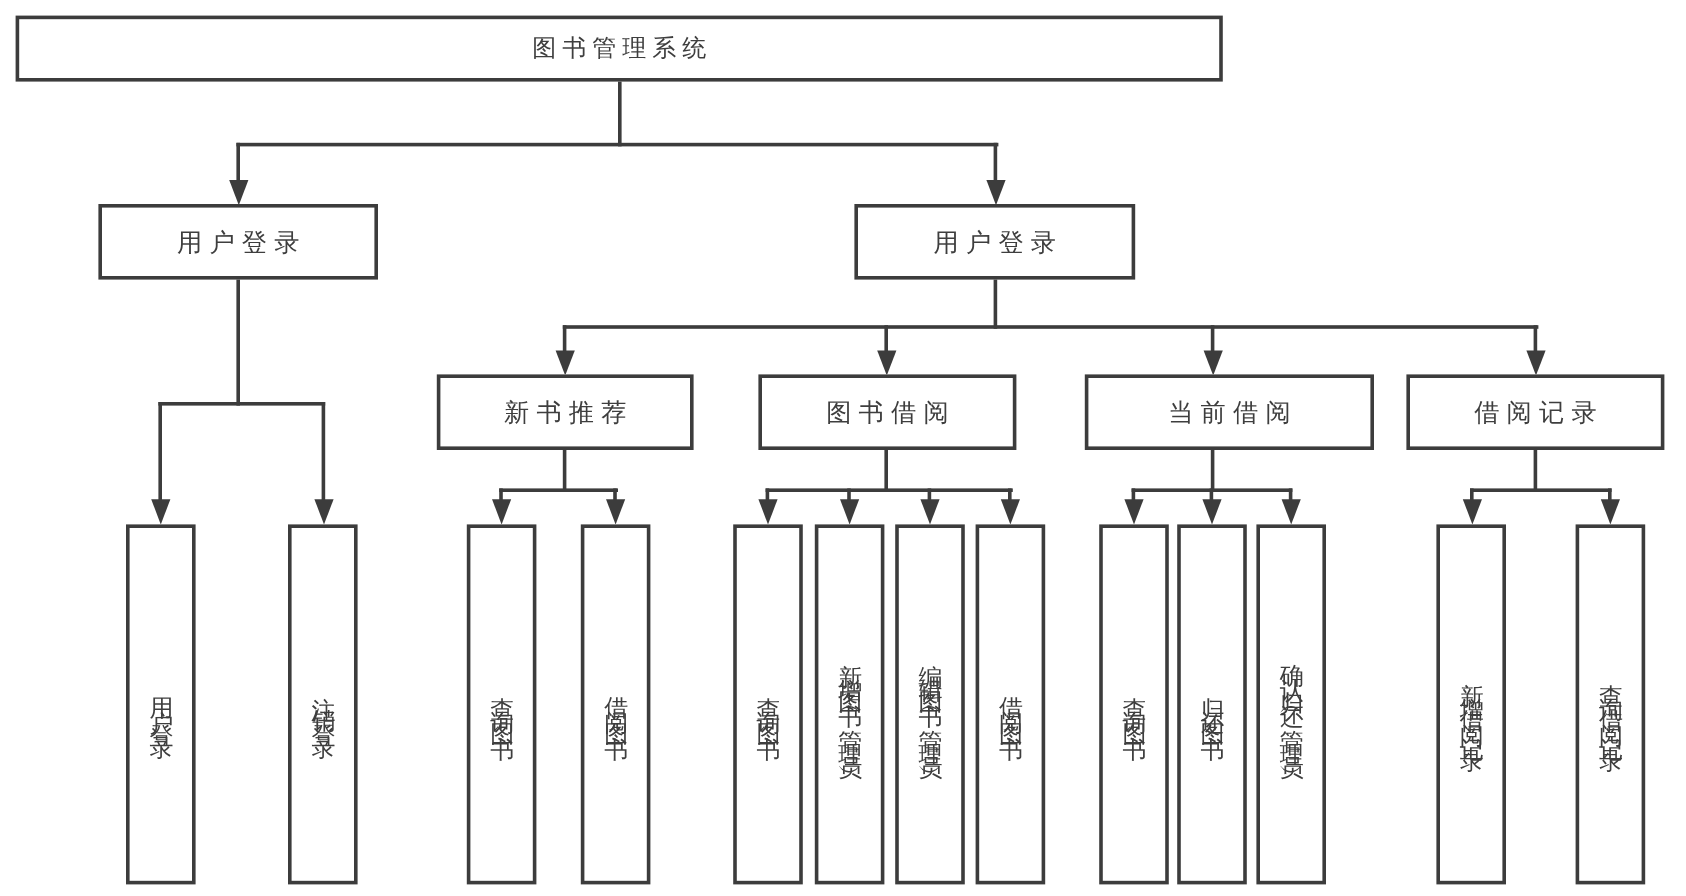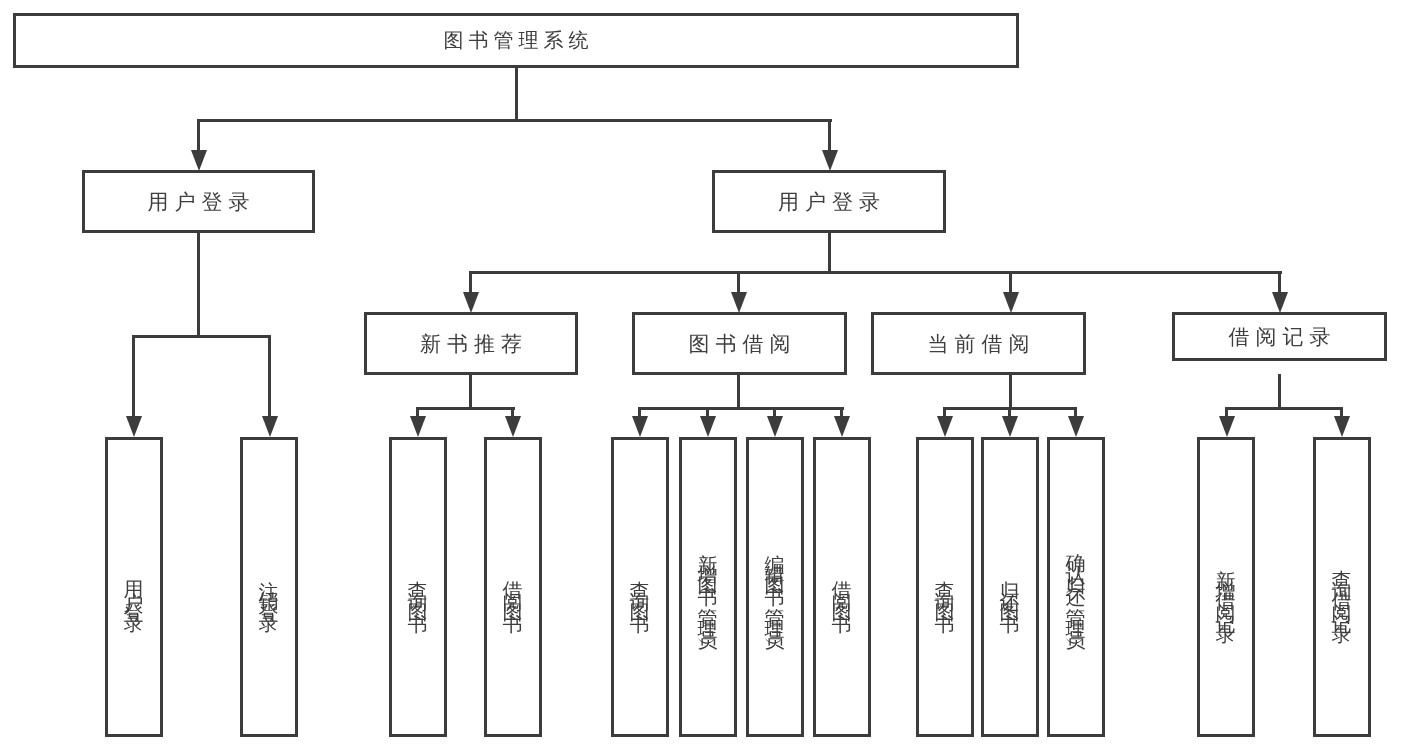"当前借阅" div.box { left: 871px -> 904px; width: 215px -> 241px }
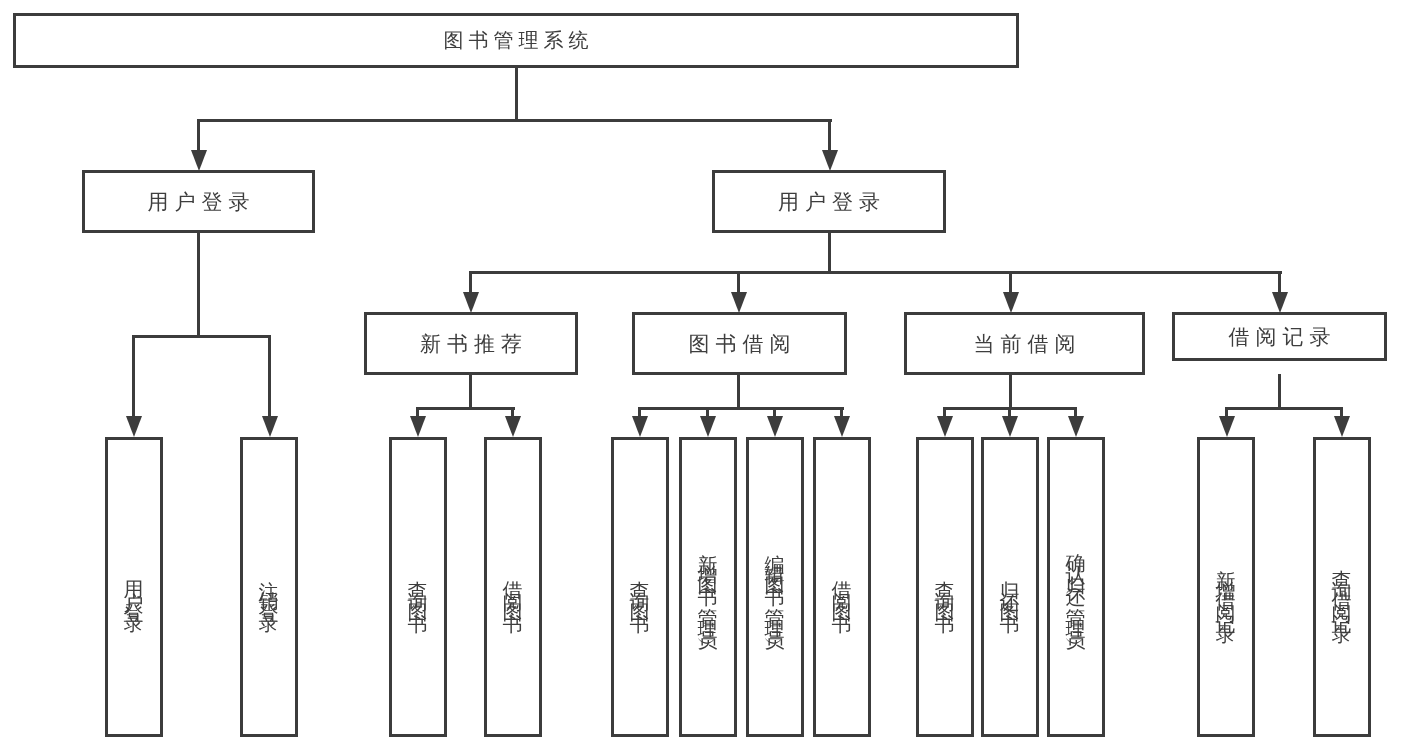"借阅记录" div.box { height: 49px -> 63px }
